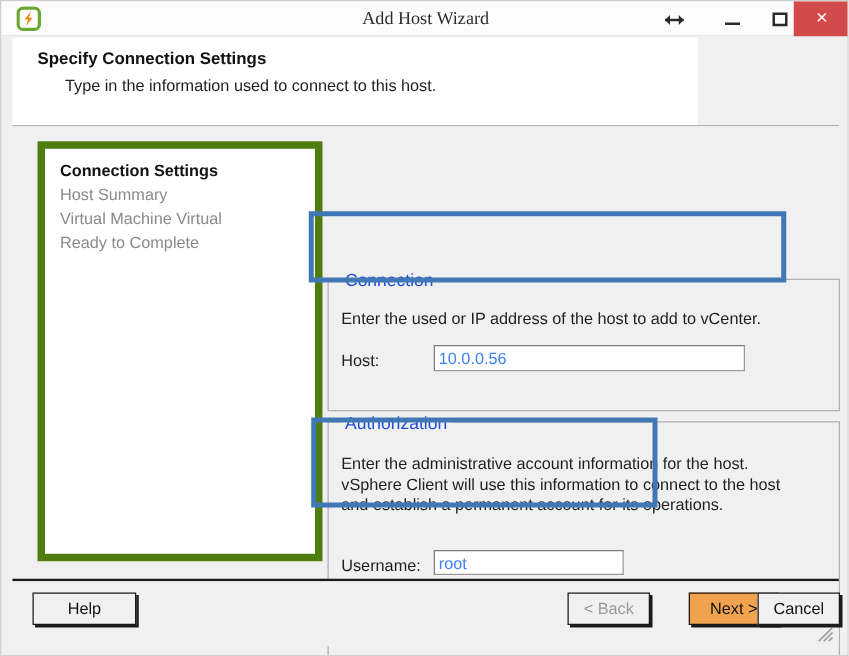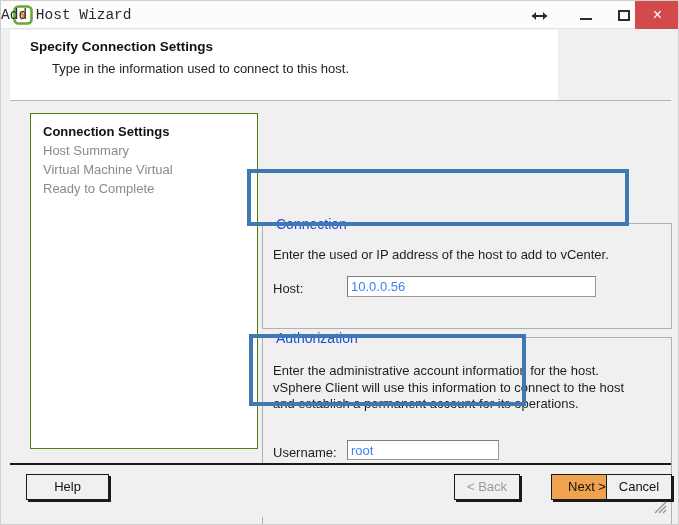"Add Host Wizard" .title-text { font-family: Liberation Mono, monospace -> Liberation Serif, serif; text-align: none -> center }
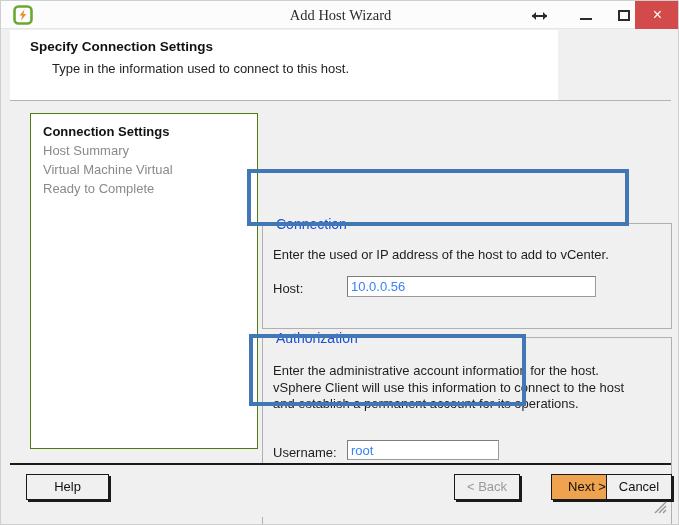"Connection Settings" .nav-panel { border: 1px solid #4d7c0f -> 6px solid #4d7c0f }
